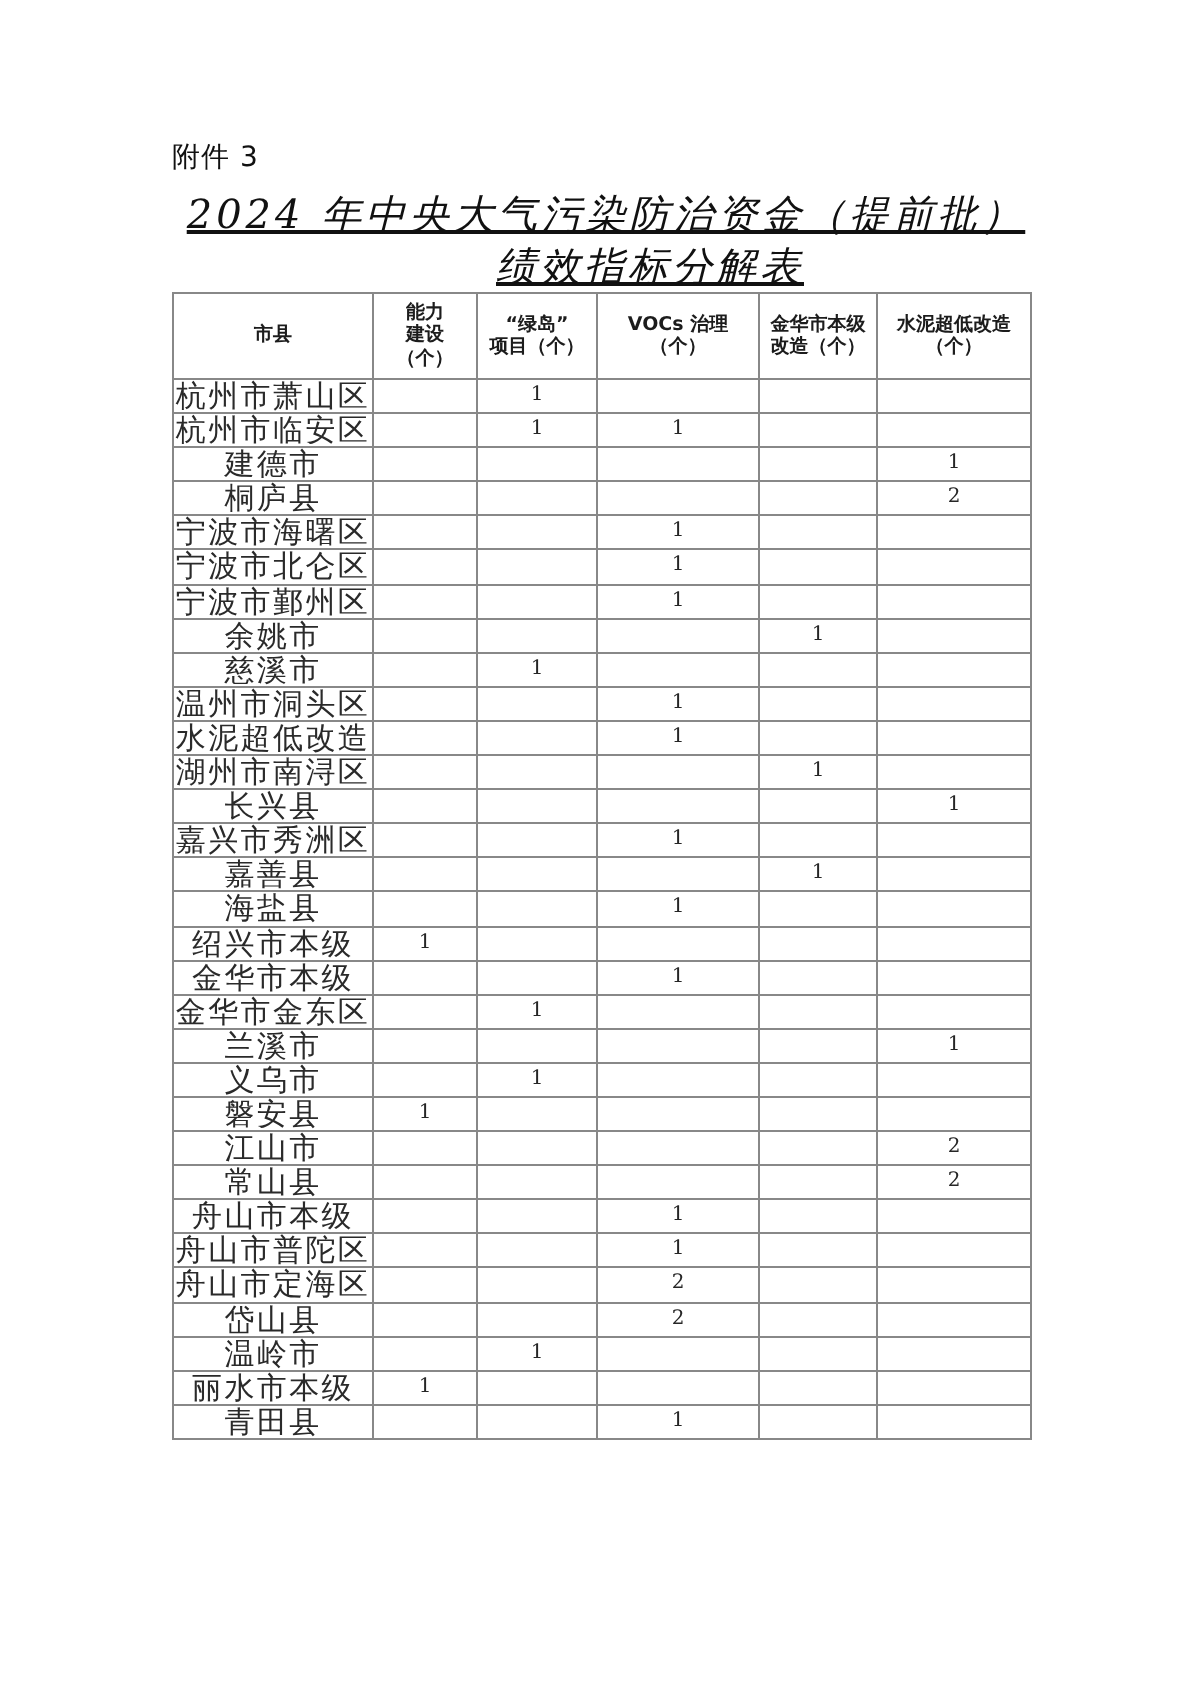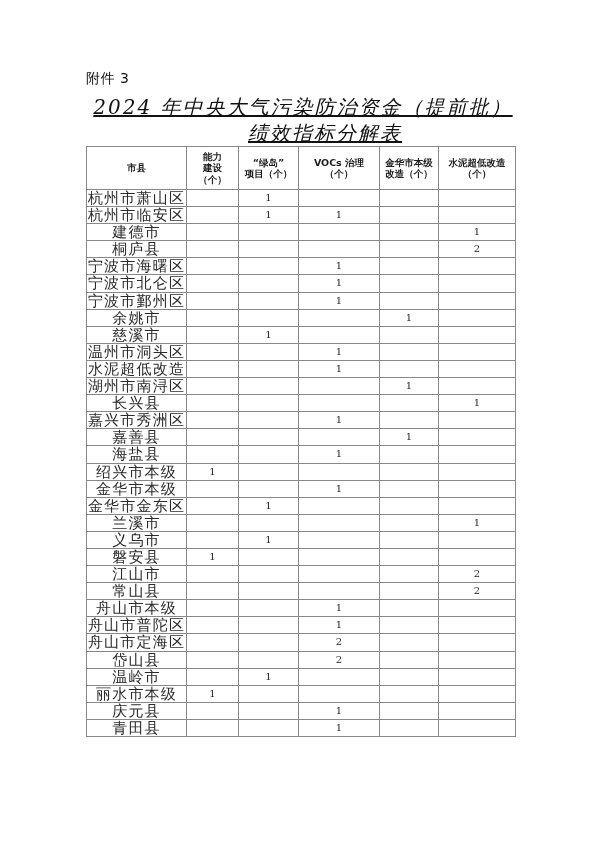"庆元县" tr { html: <tr> <td>庆元县</td> <td></td> <td></td> <td>1</td> <td></td> <td></td> </tr> -> none }
